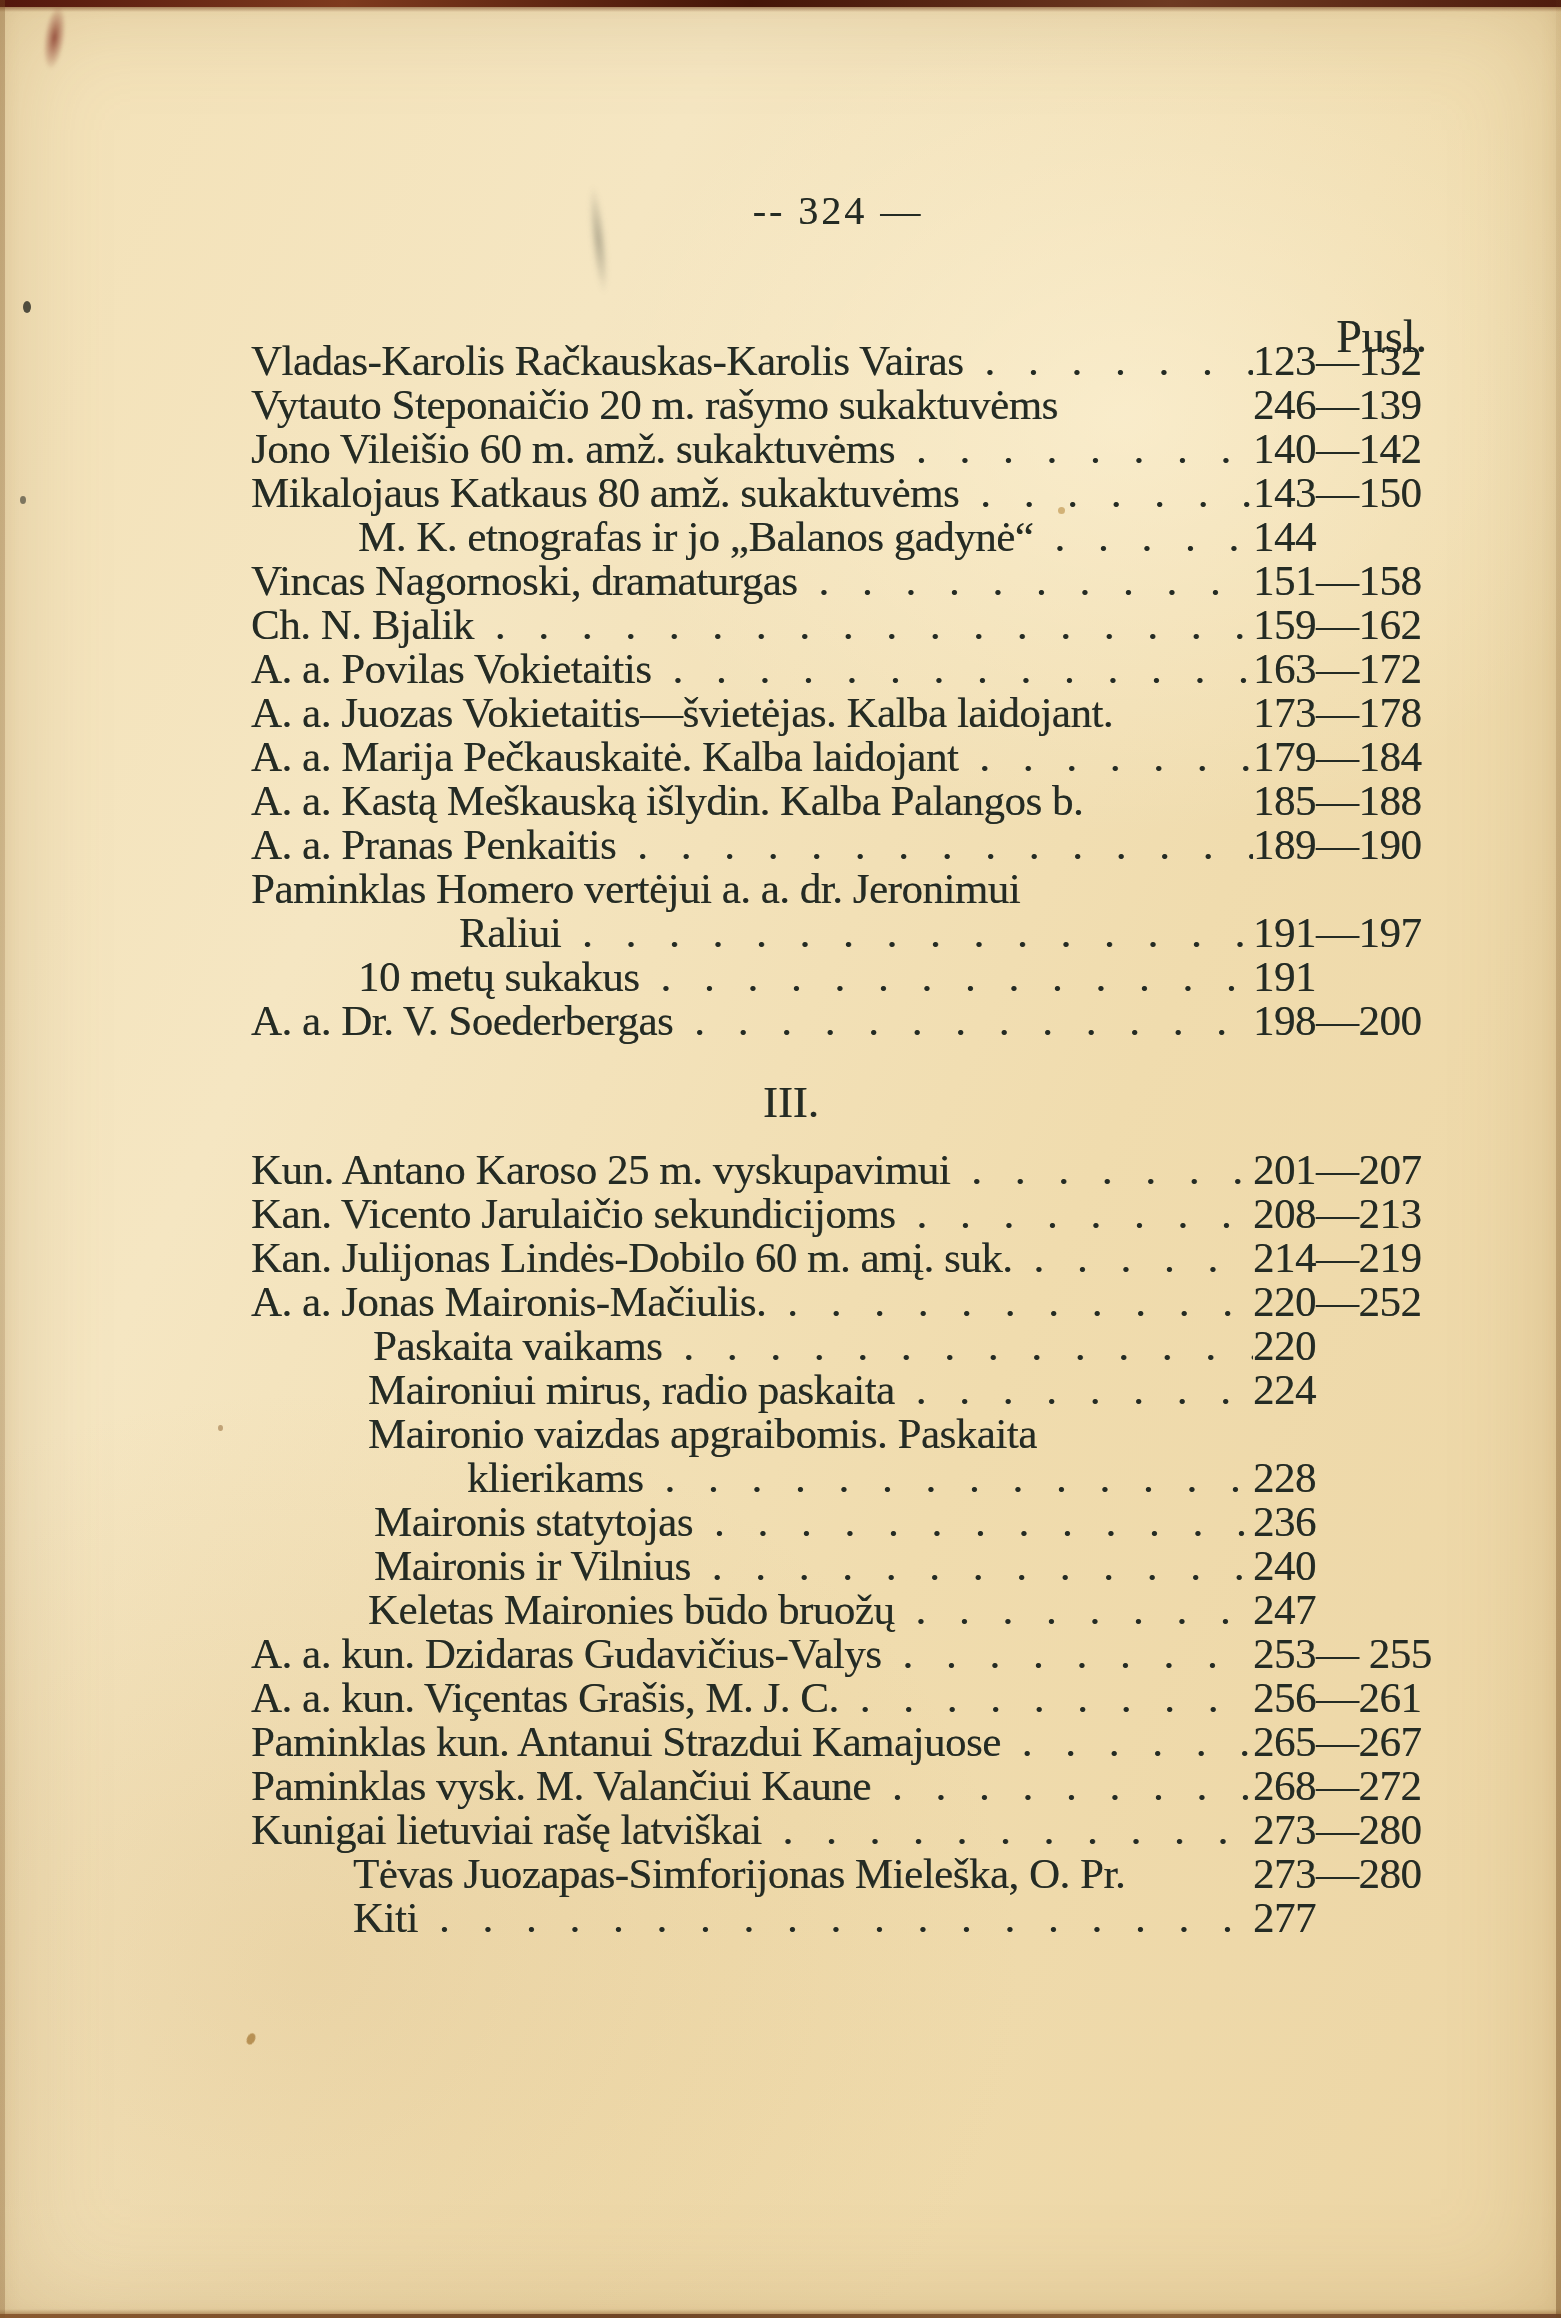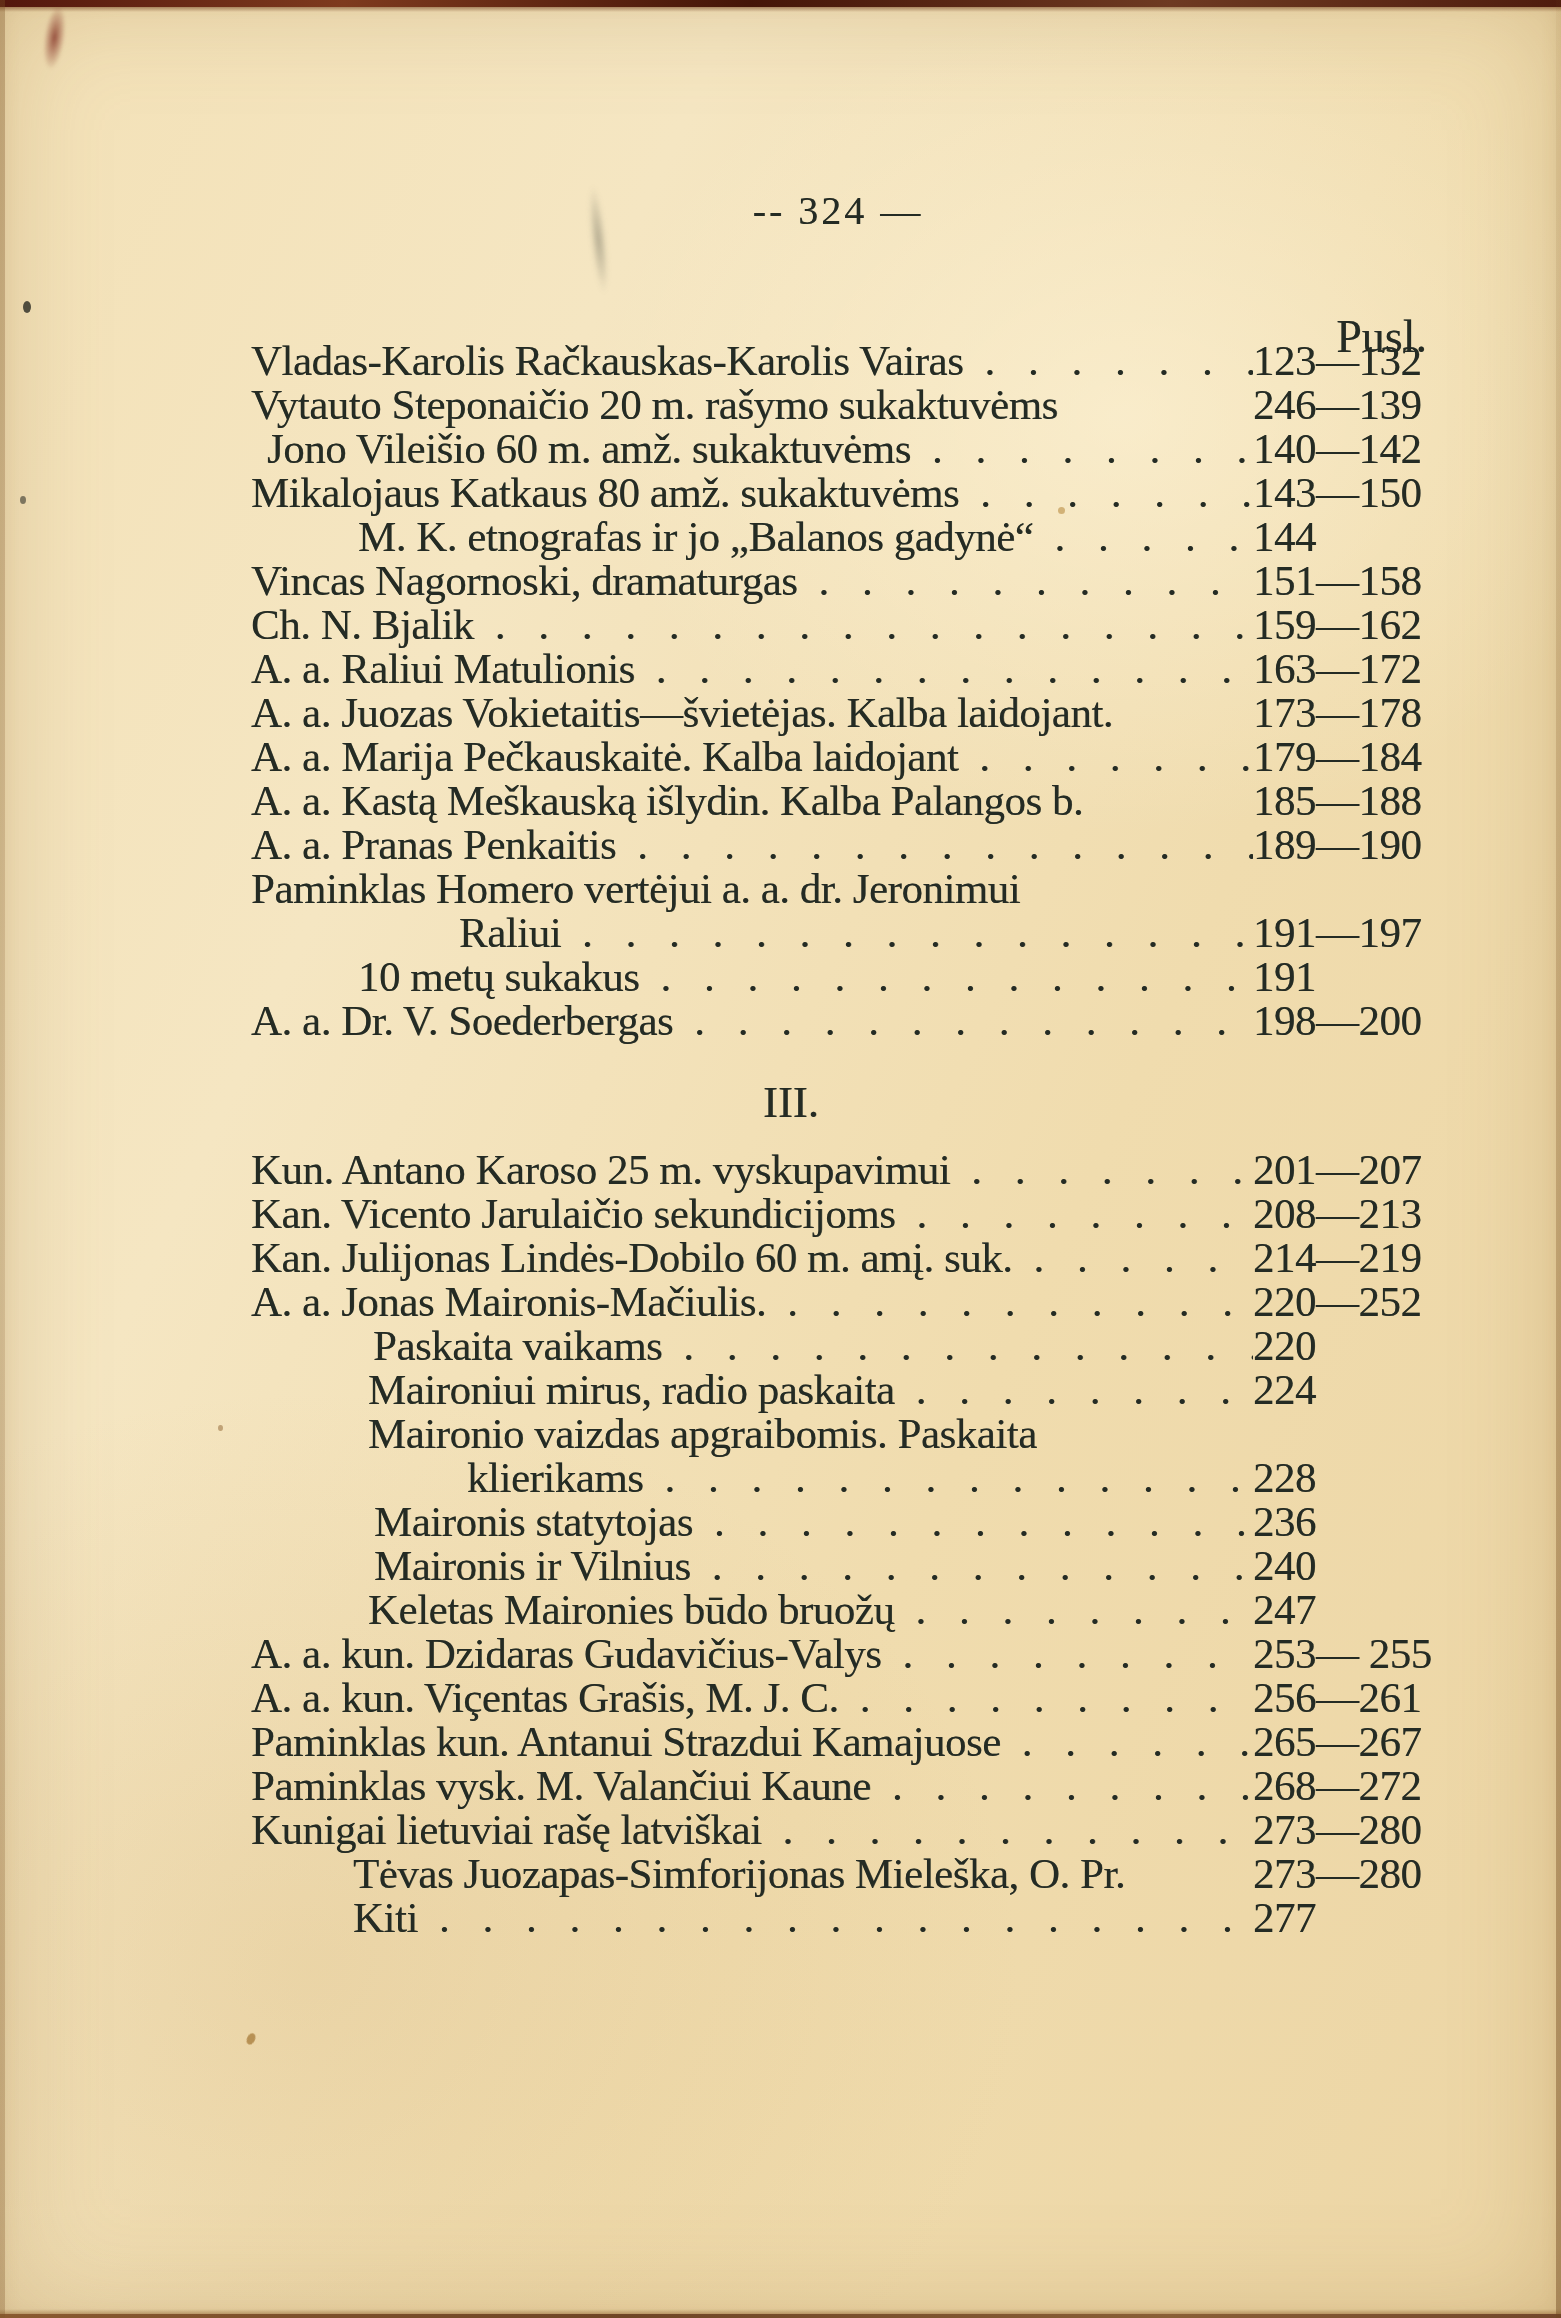"Jono Vileišio 60 m. amž." span.title { margin-left: 16px -> 0px }
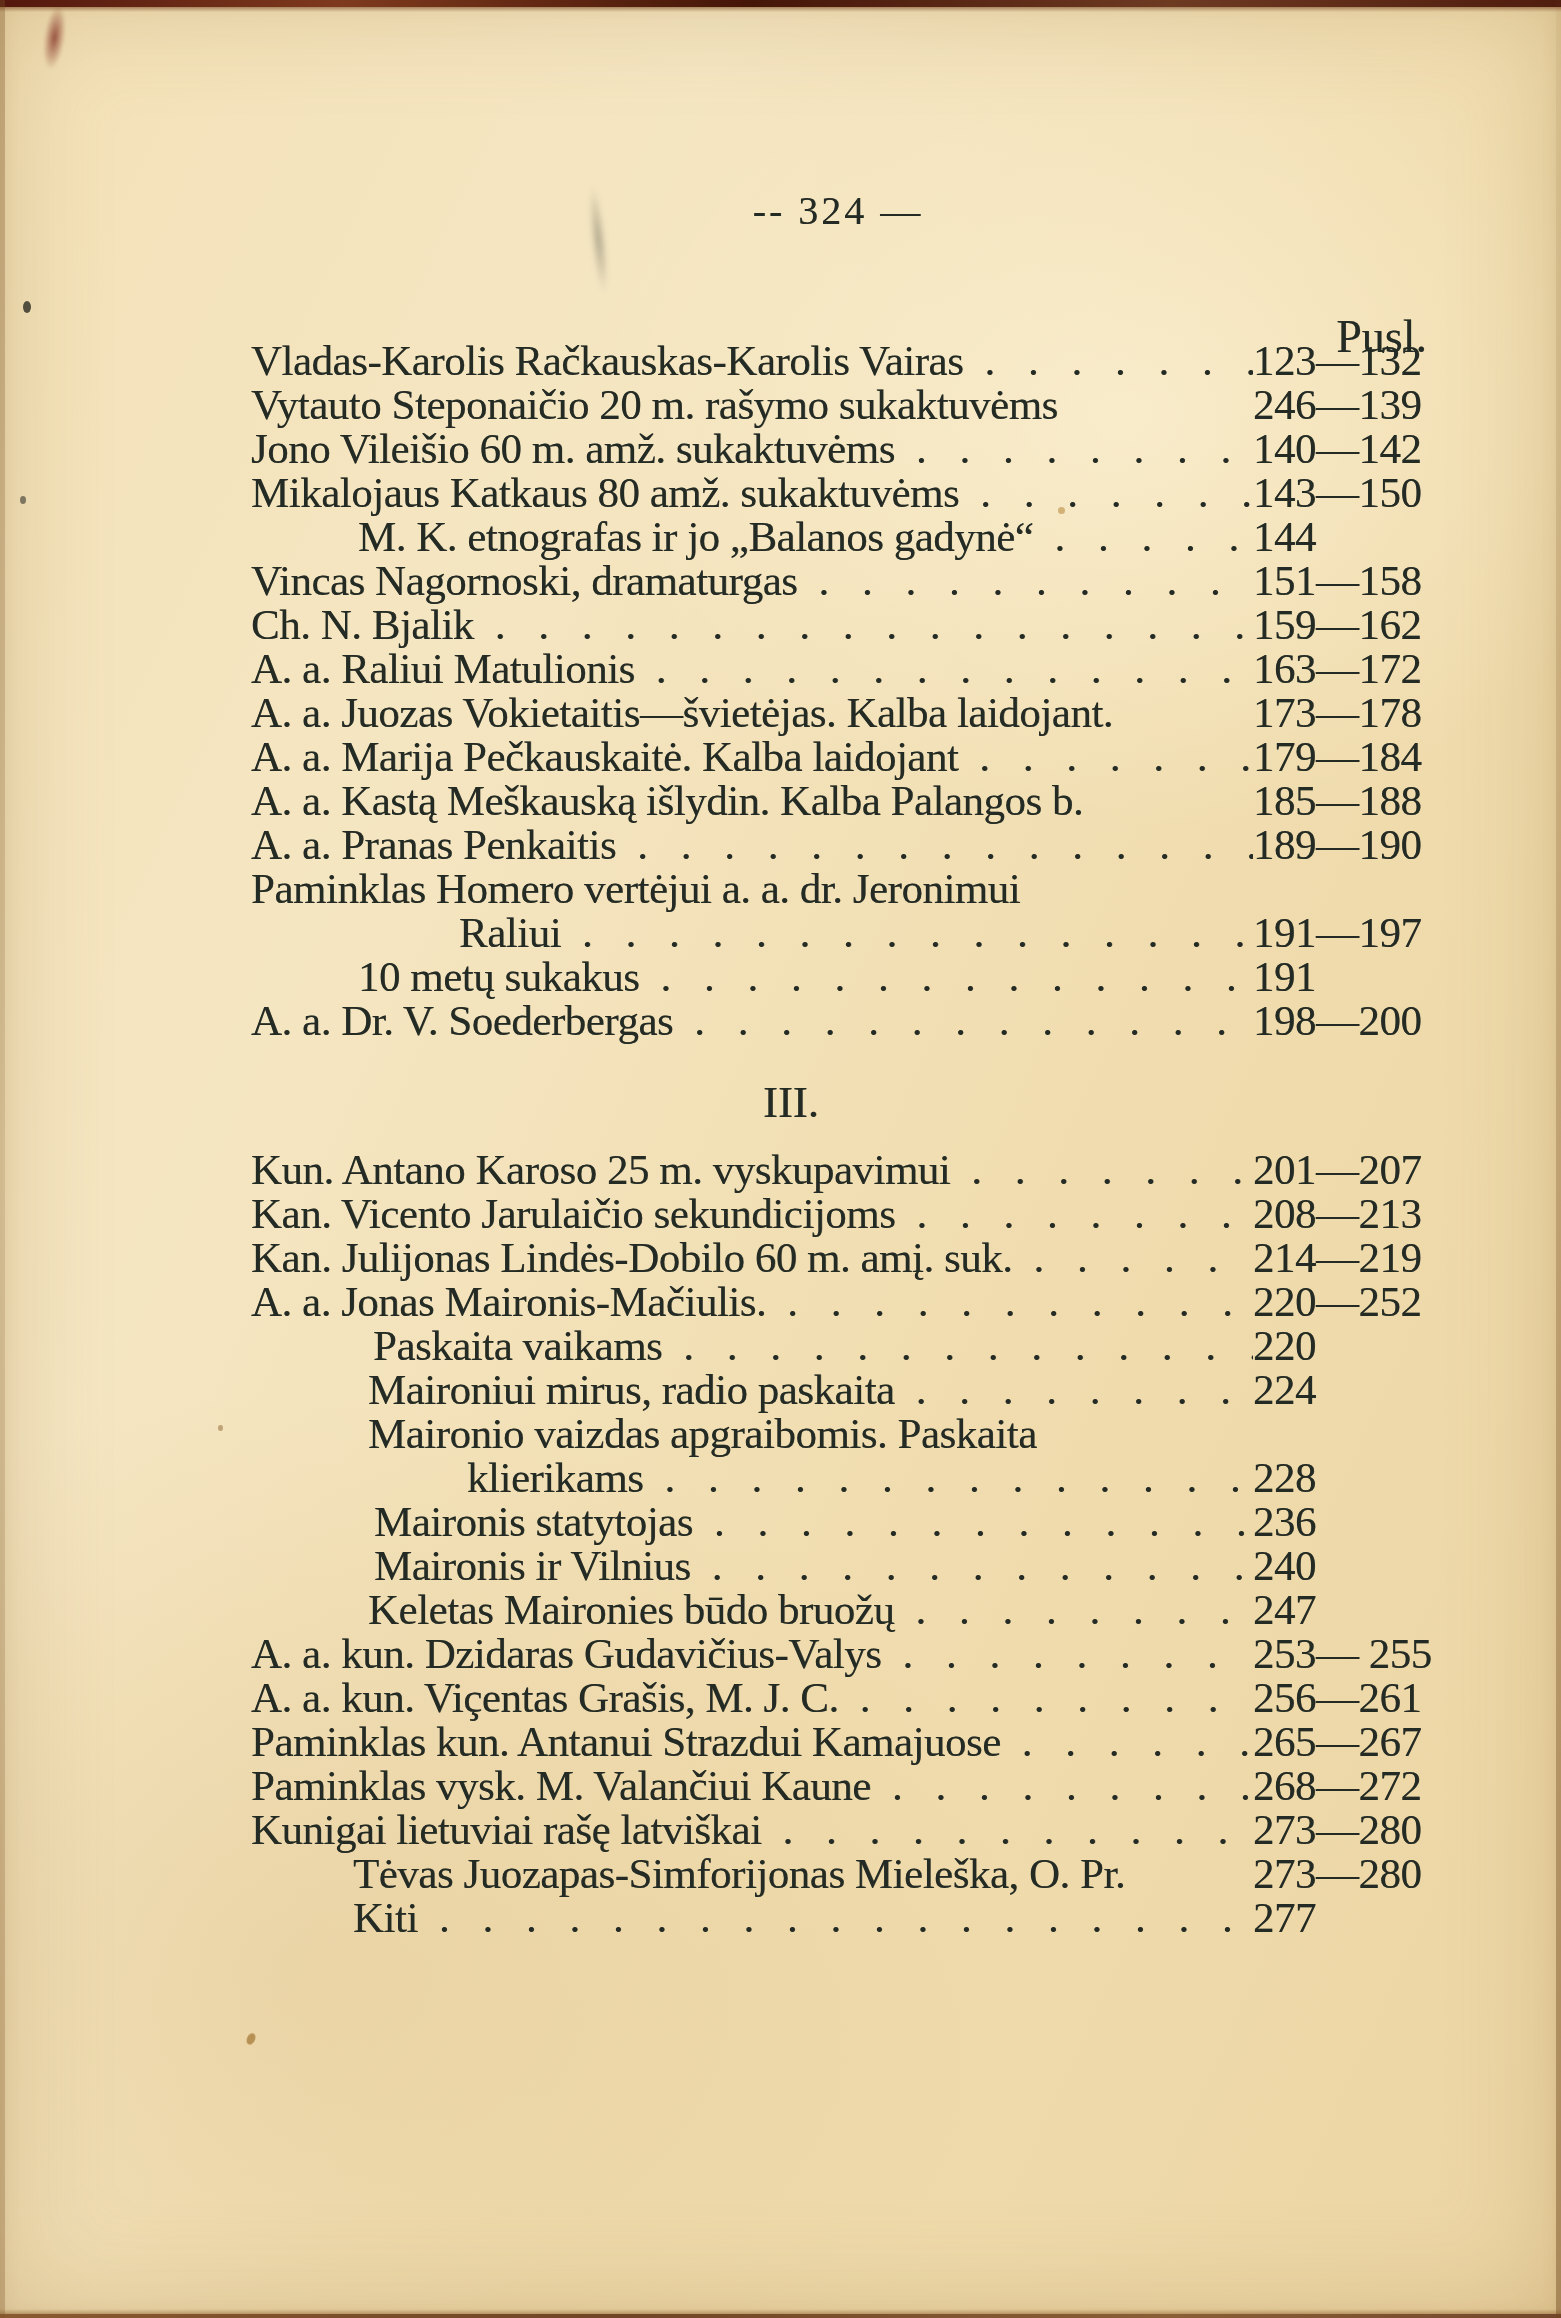"A. a. Raliui Matulionis" span.title { text: Raliui Matulionis -> Povilas Vokietaitis }
